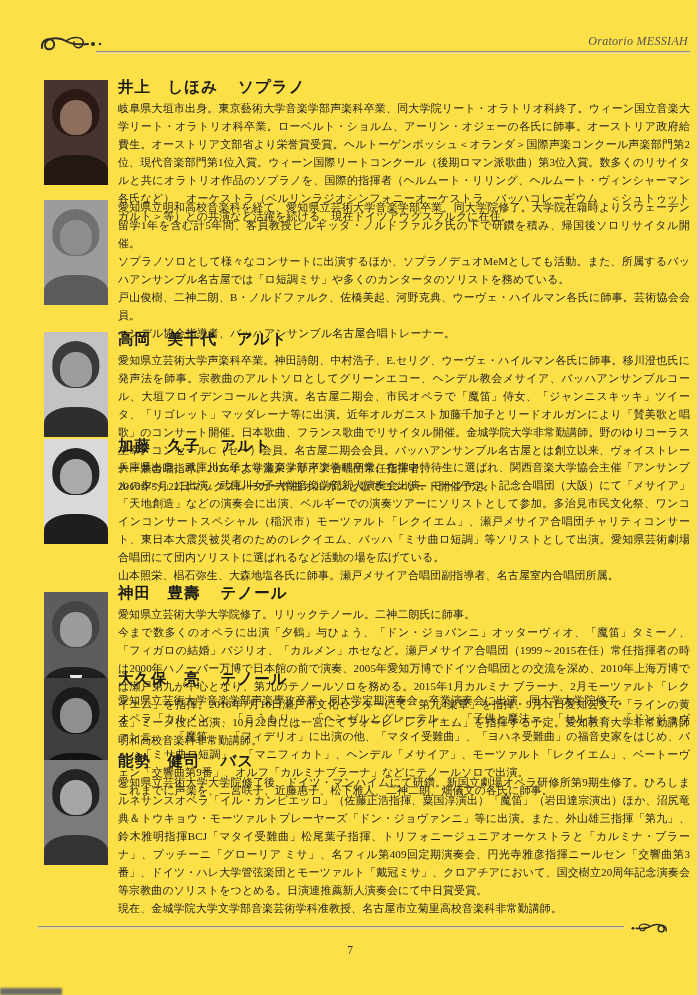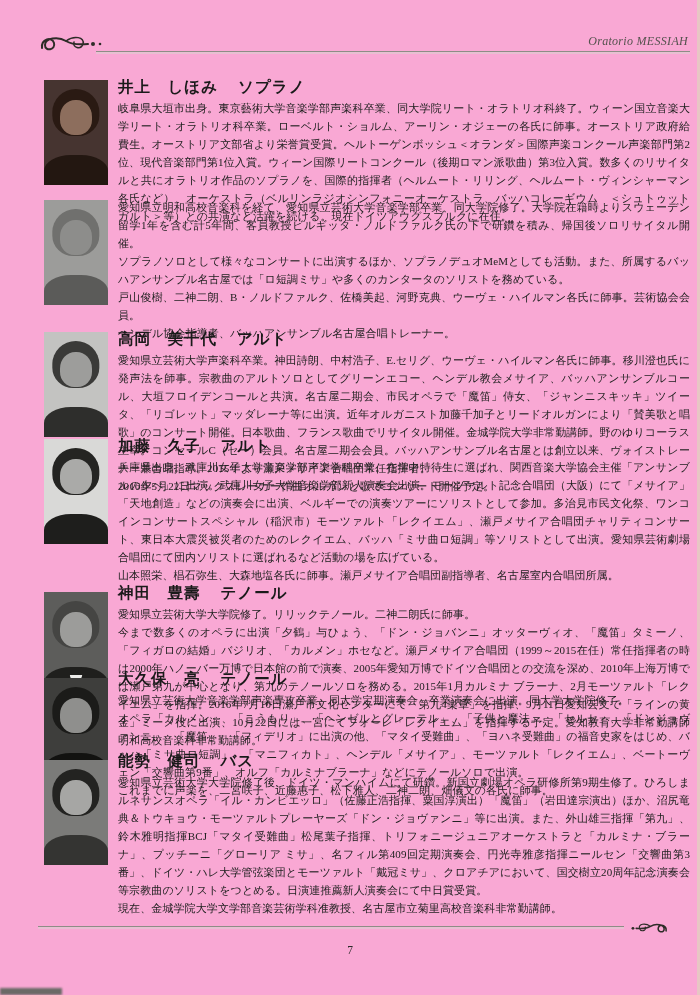"Oratorio MESSIAH" .page { background: #f9a8d4 -> #fde047 }
